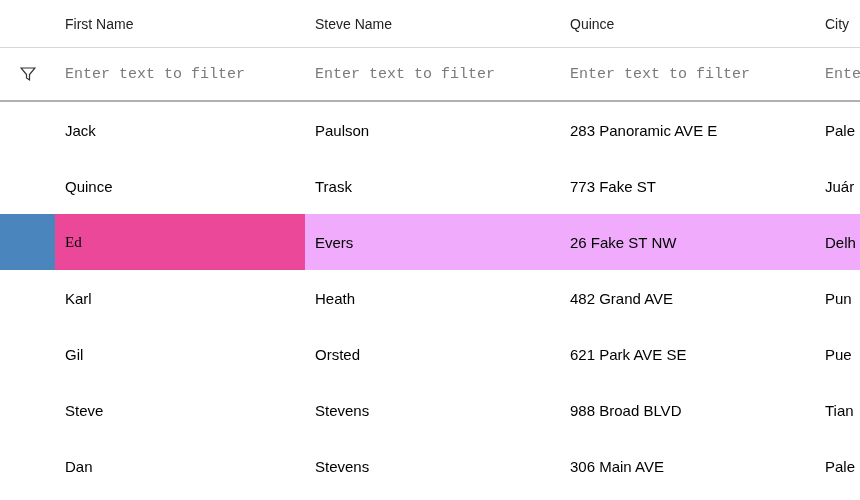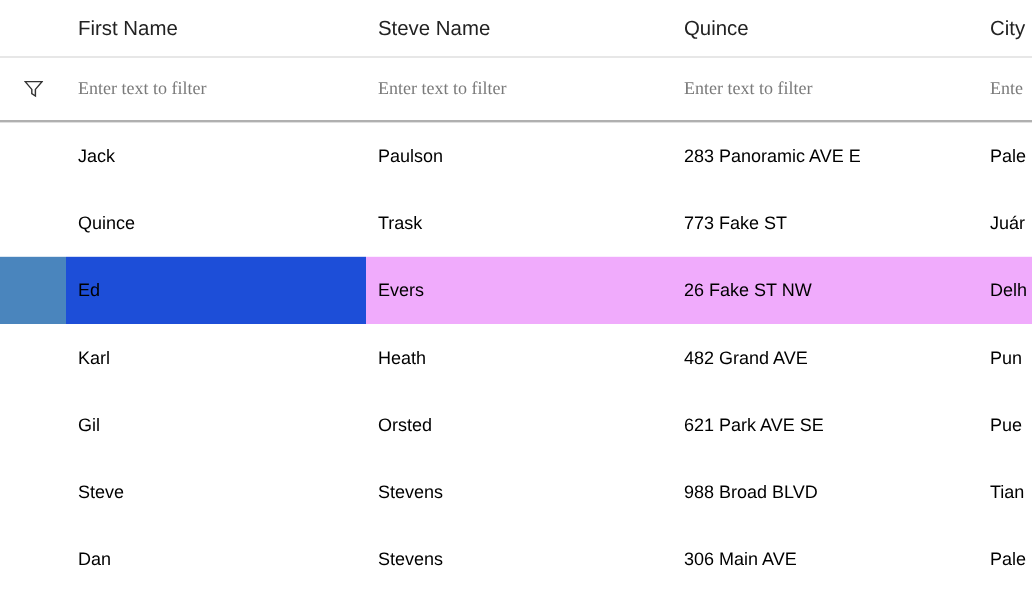"First Name" .header-row .cell { font-size: 17px -> 14px }
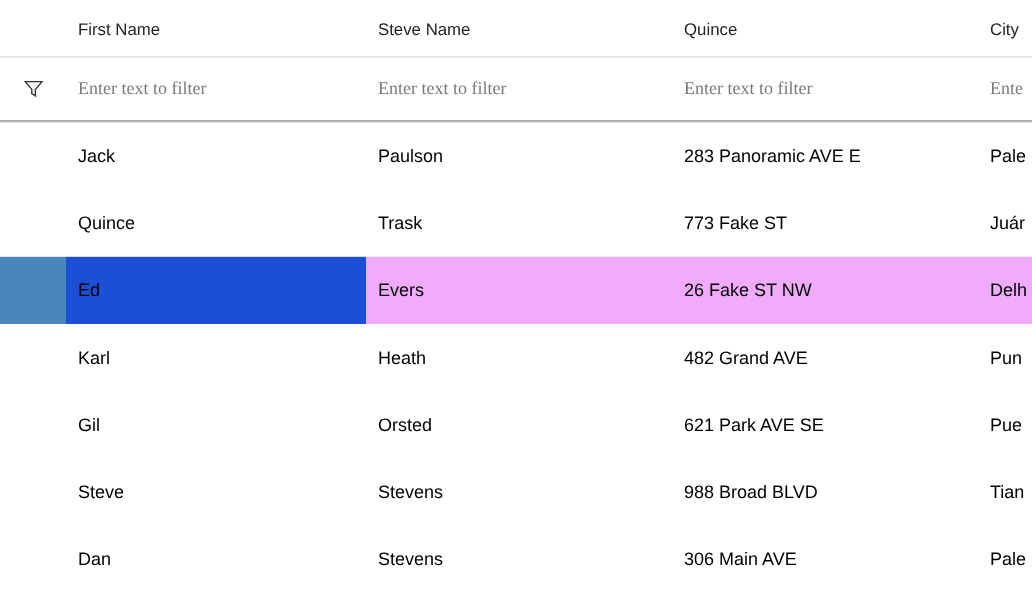"Enter text to filter" .filter-input { font-family: Liberation Serif, serif -> Liberation Mono, monospace }
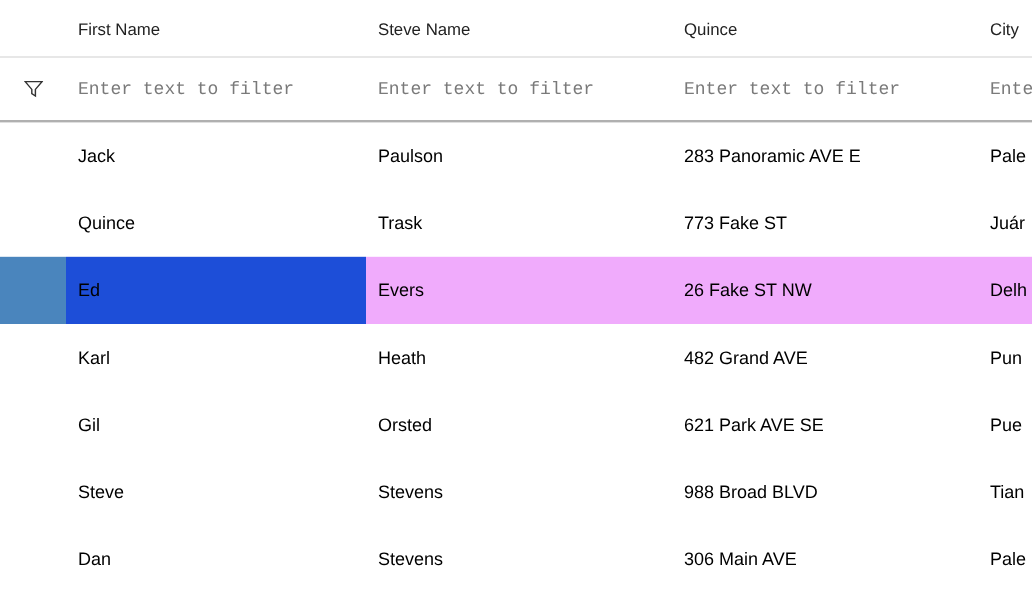"Ed" .data-row.selected .cell.fname { background: #1d4ed8 -> #ec4899; font-family: none -> Liberation Serif, serif }
